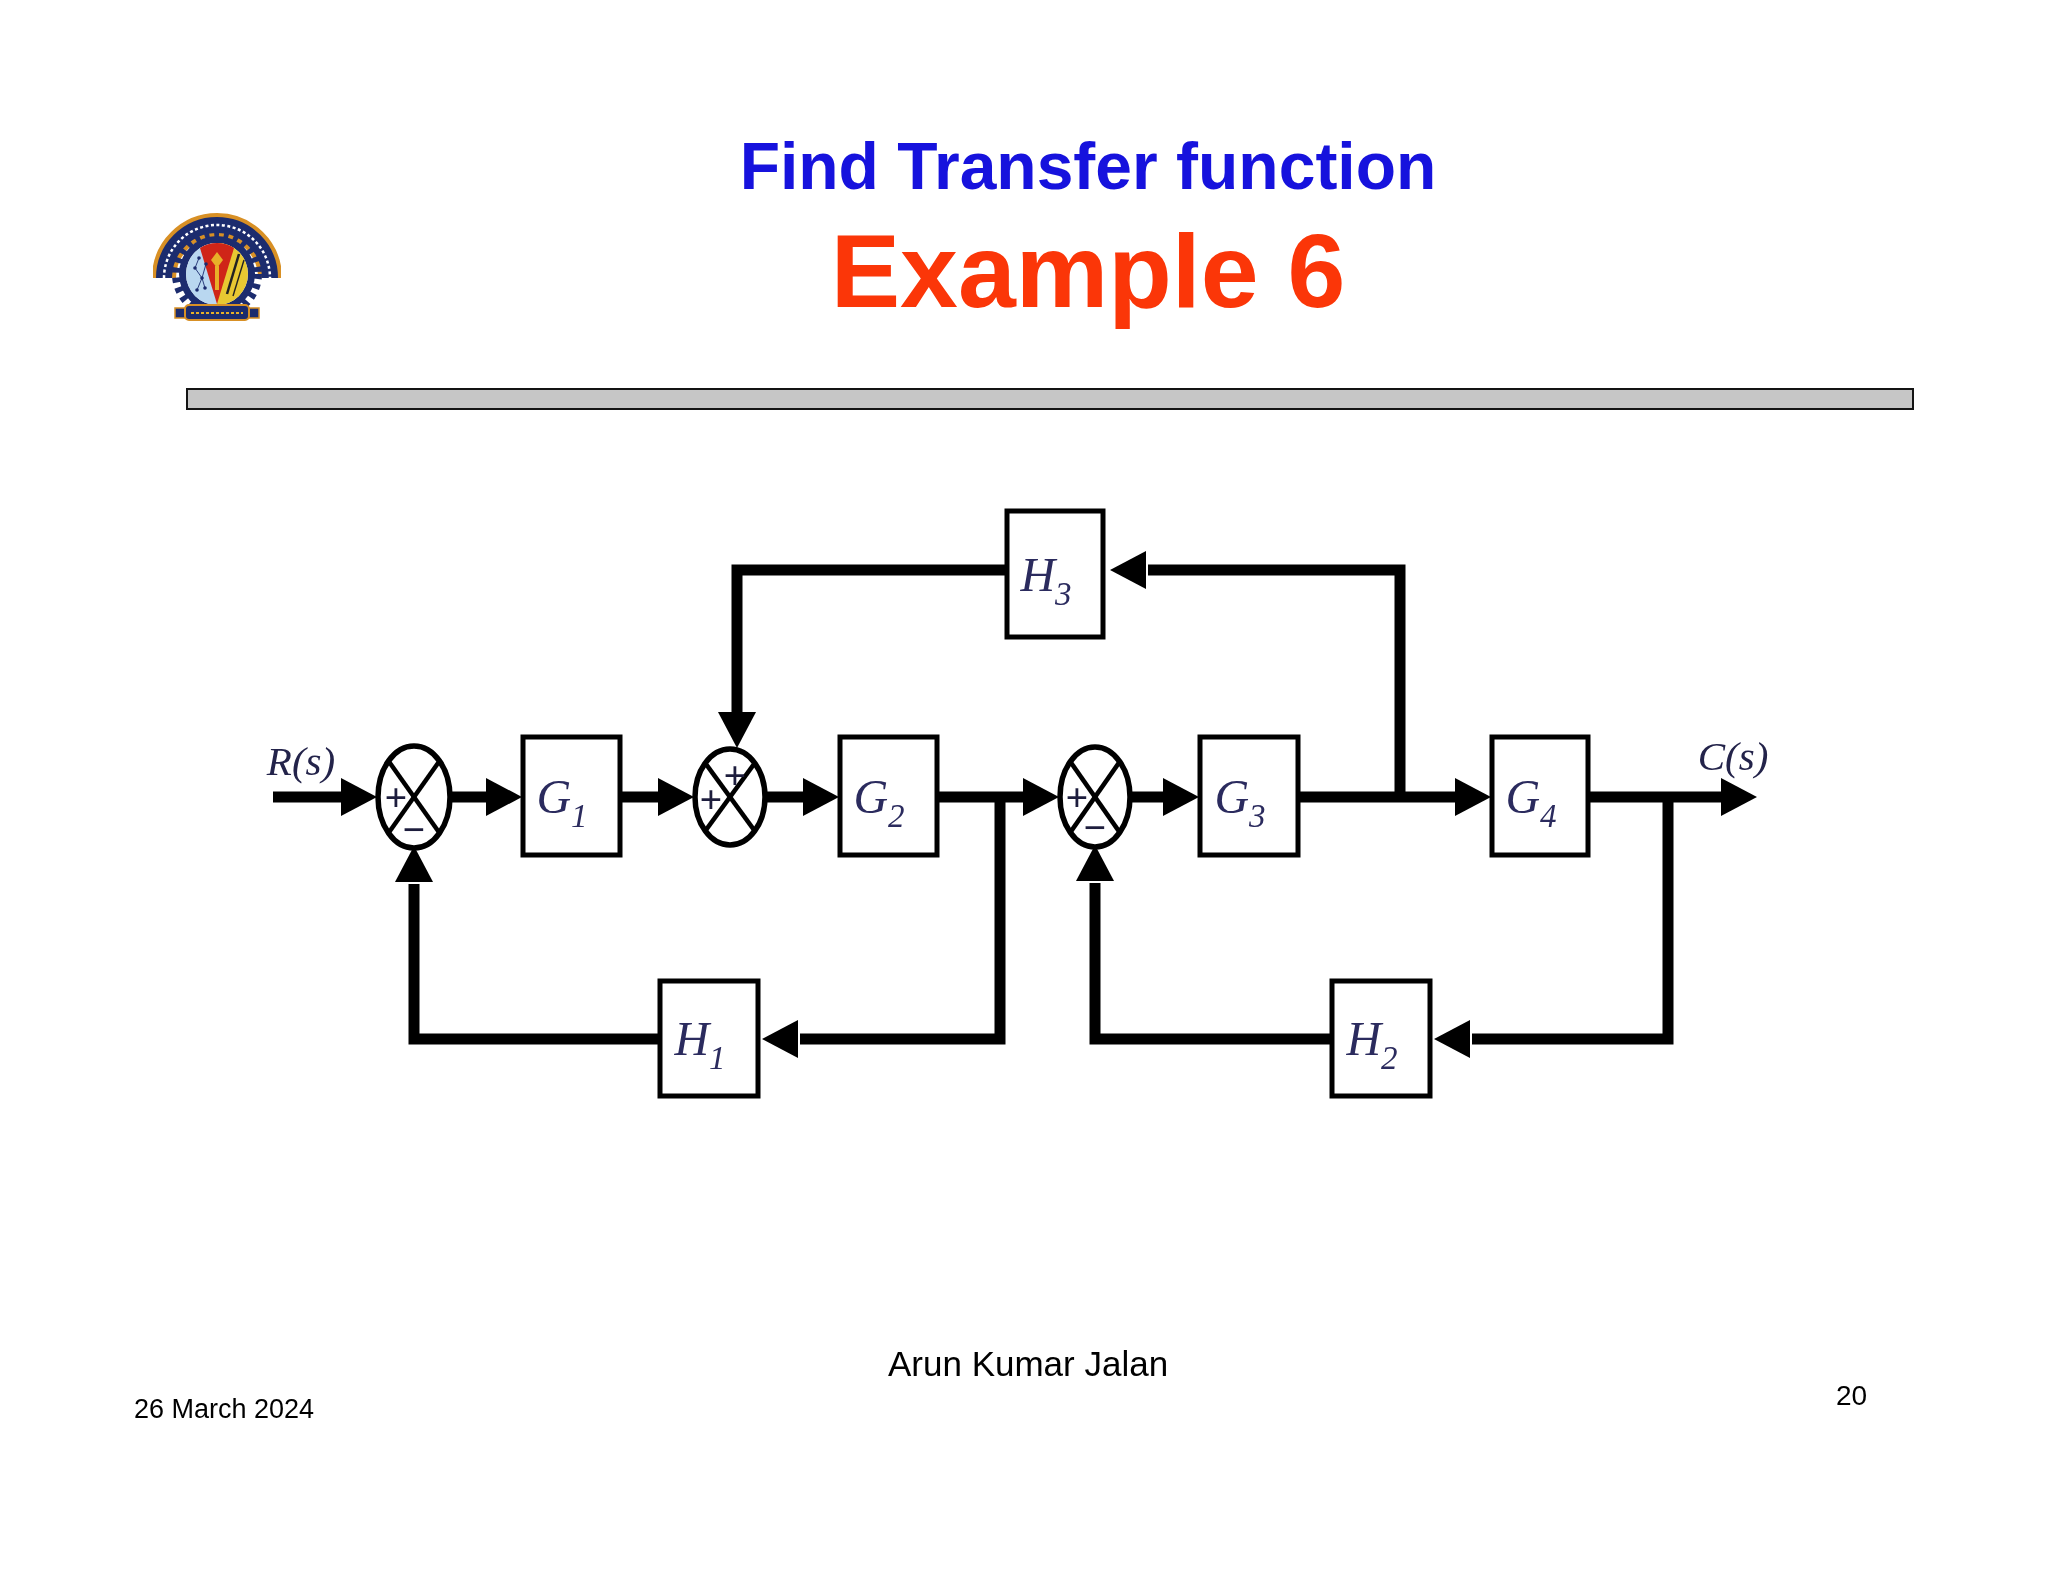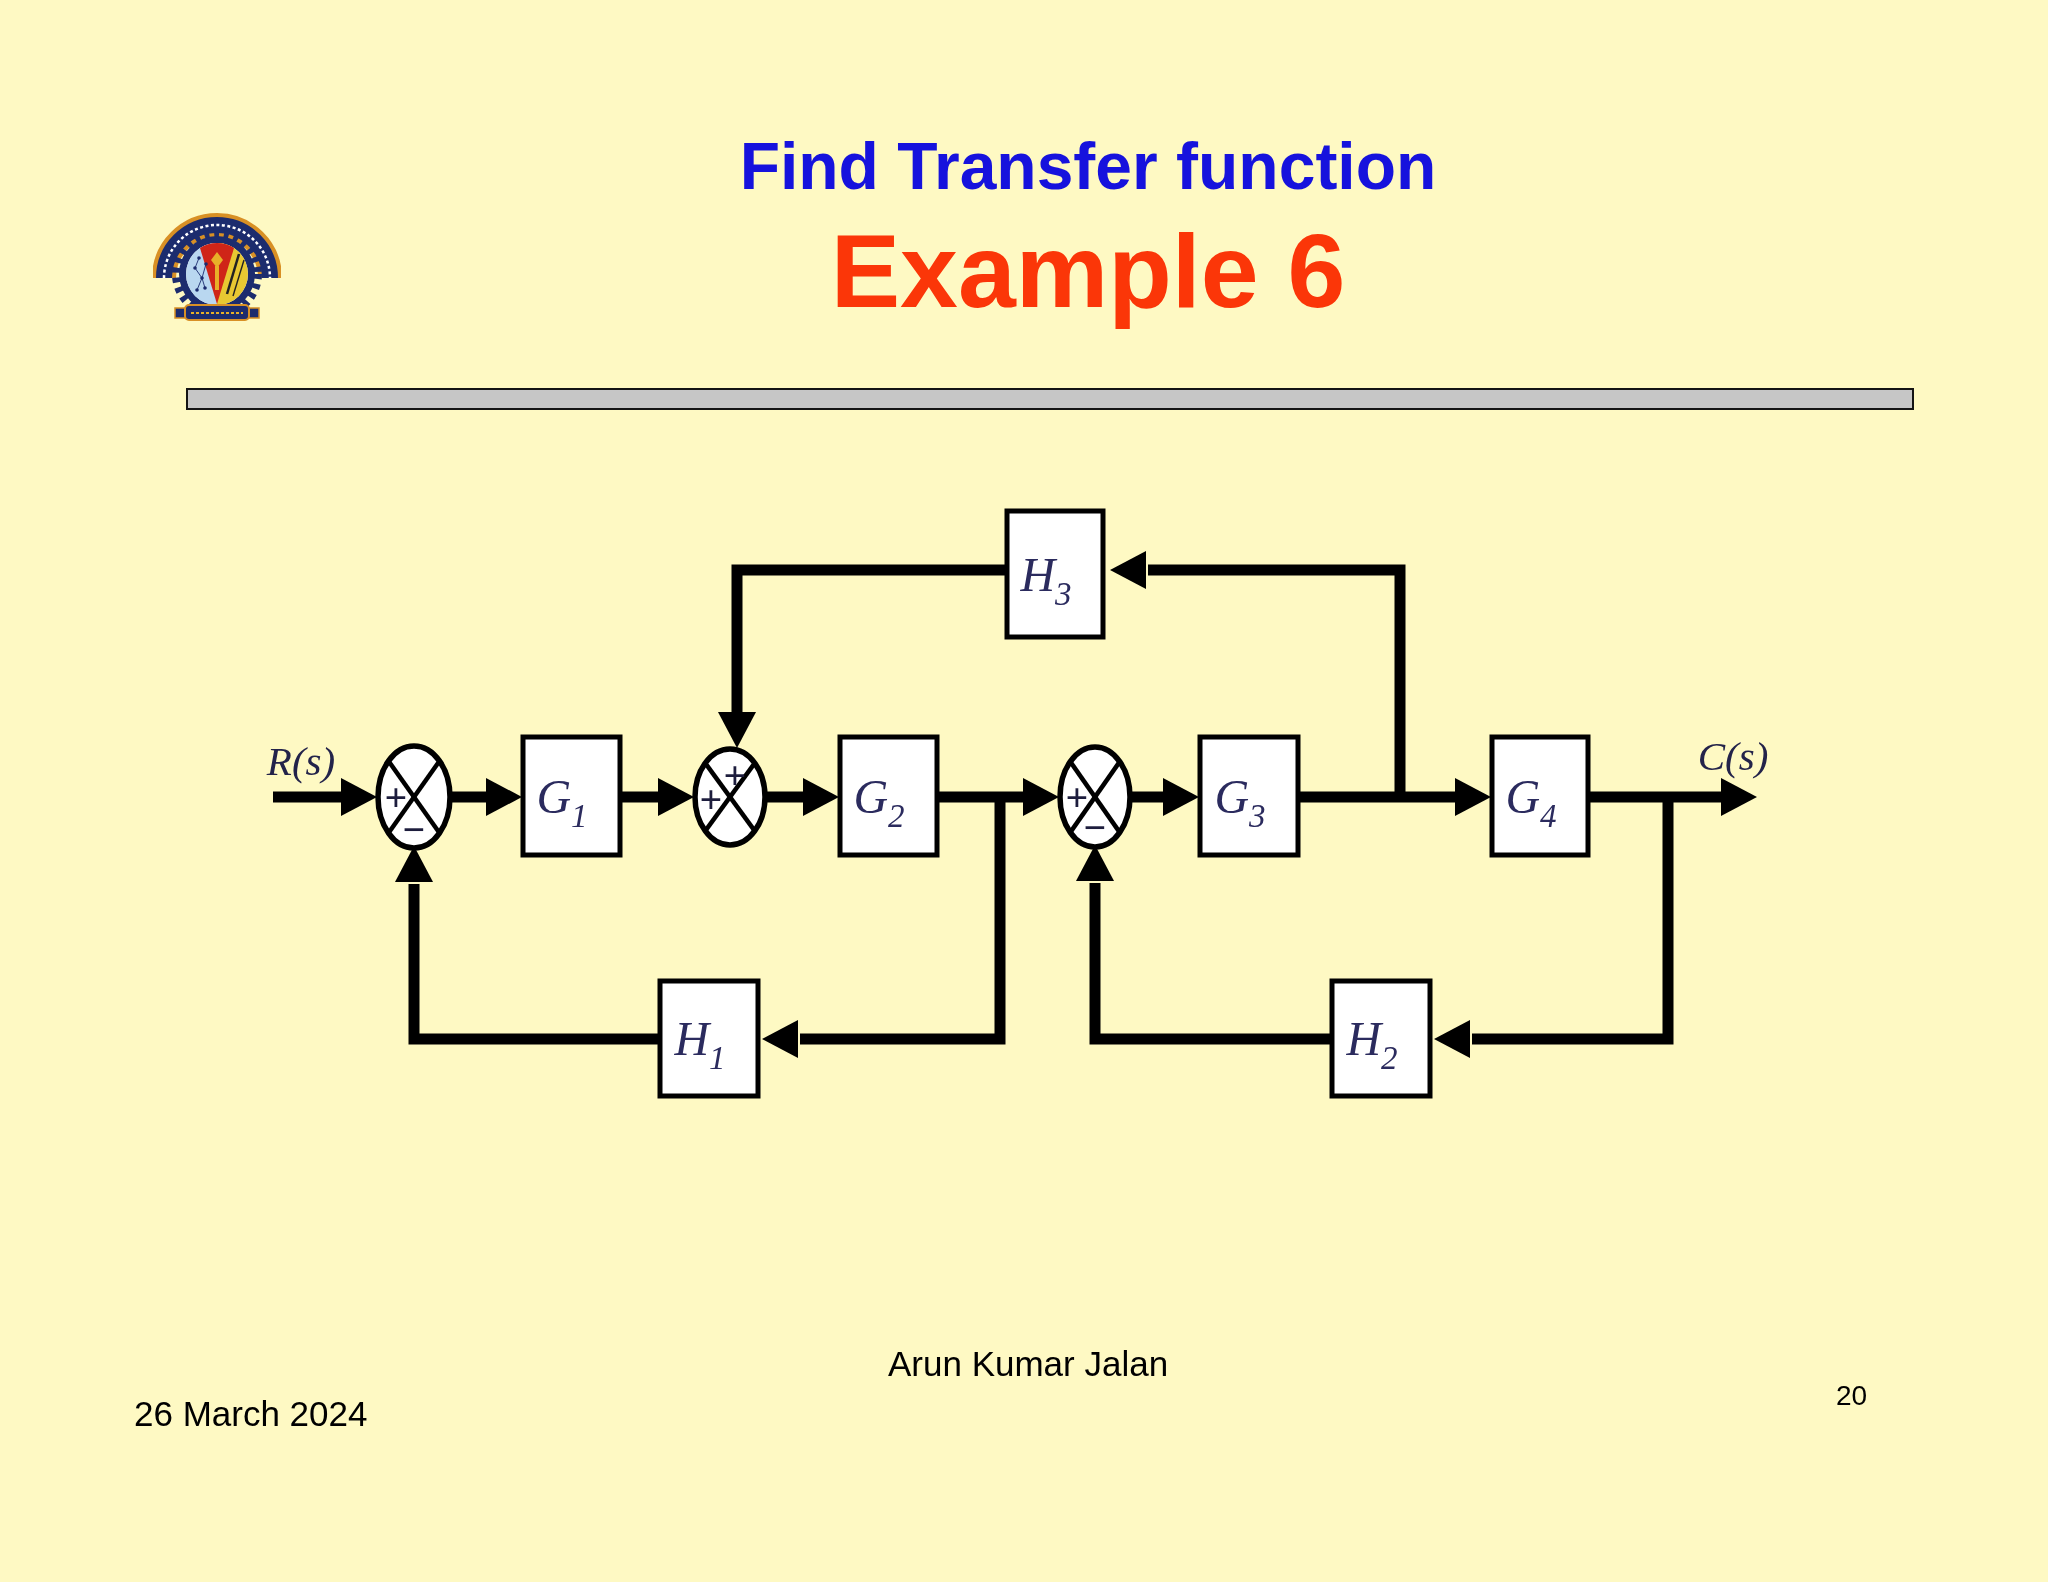"Find Transfer function" .slide { background: #fef9c3 -> #ffffff }
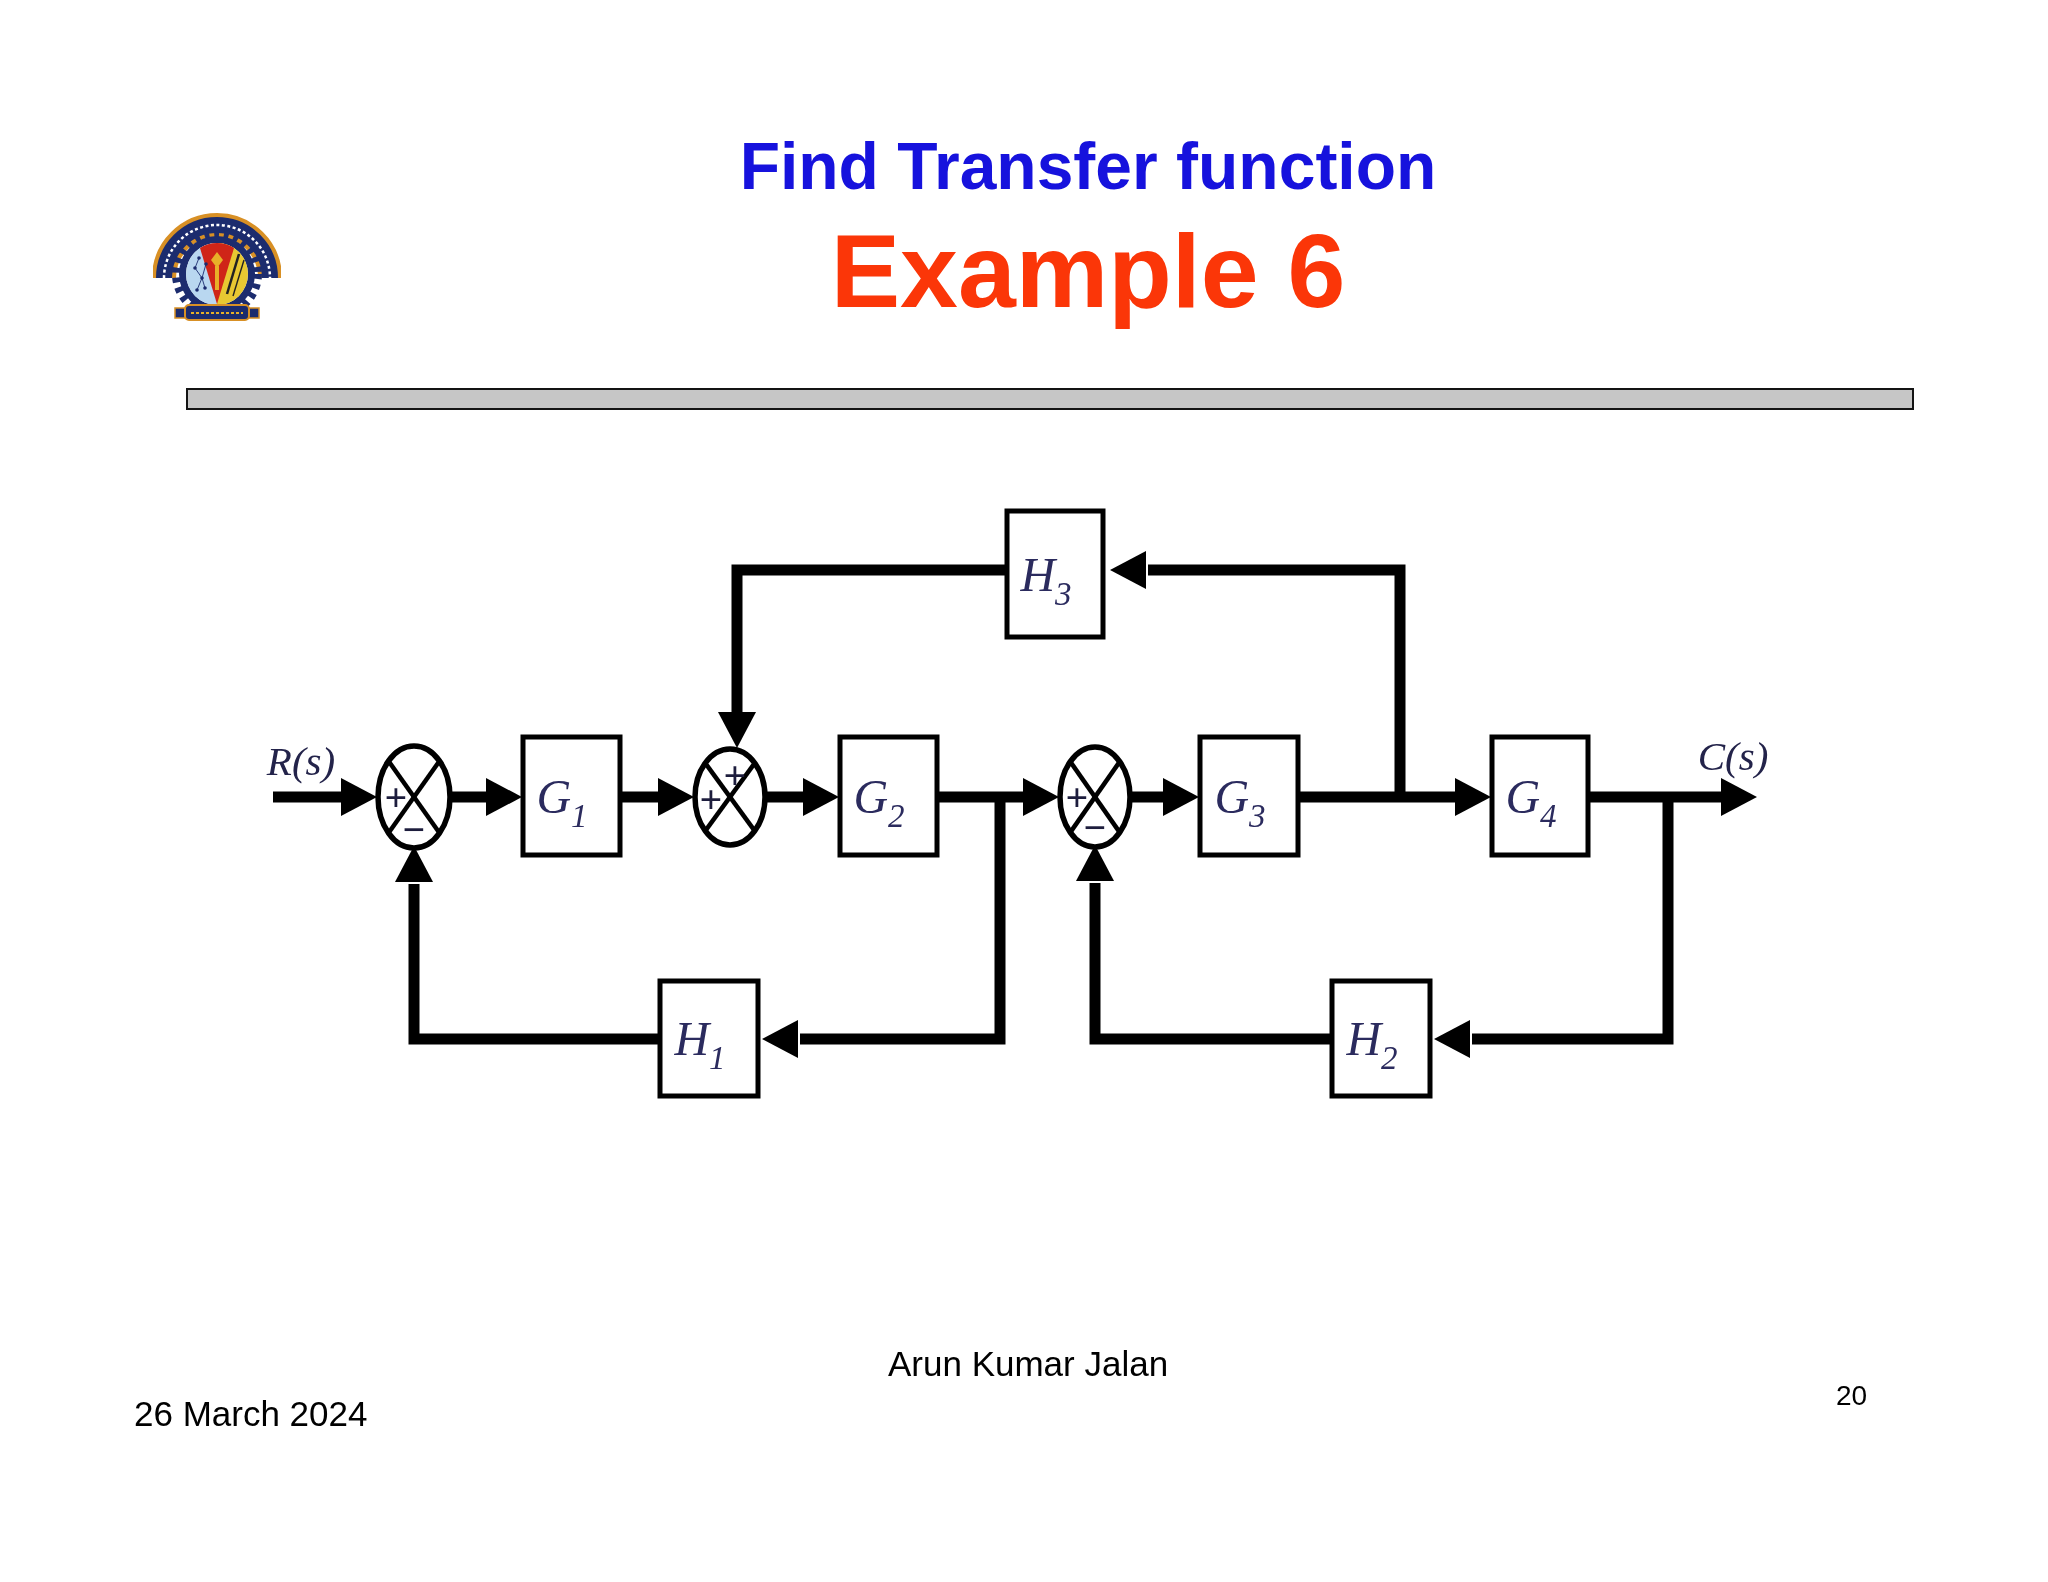"26 March 2024" .footer-date { font-size: 35px -> 27px }
